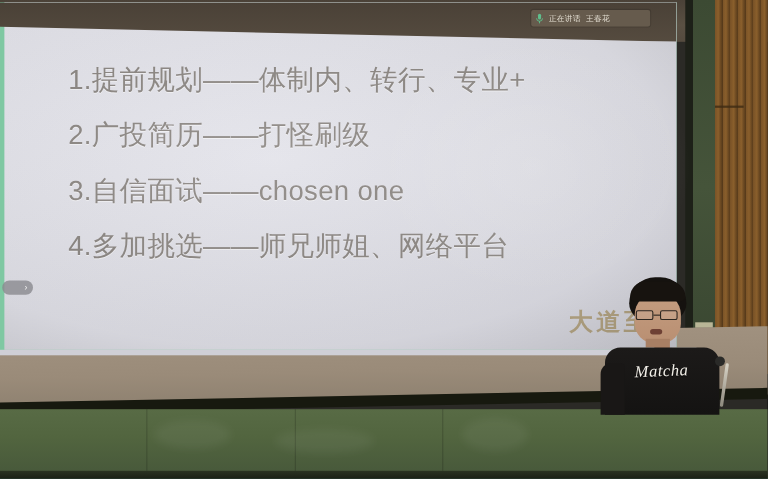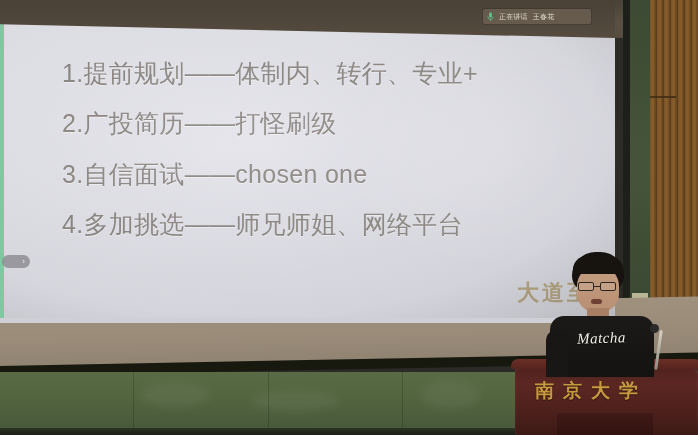"南京大学" div.podium { html: <div> <div></div> <div>南京大学</div> <div></div> </div> -> none }
